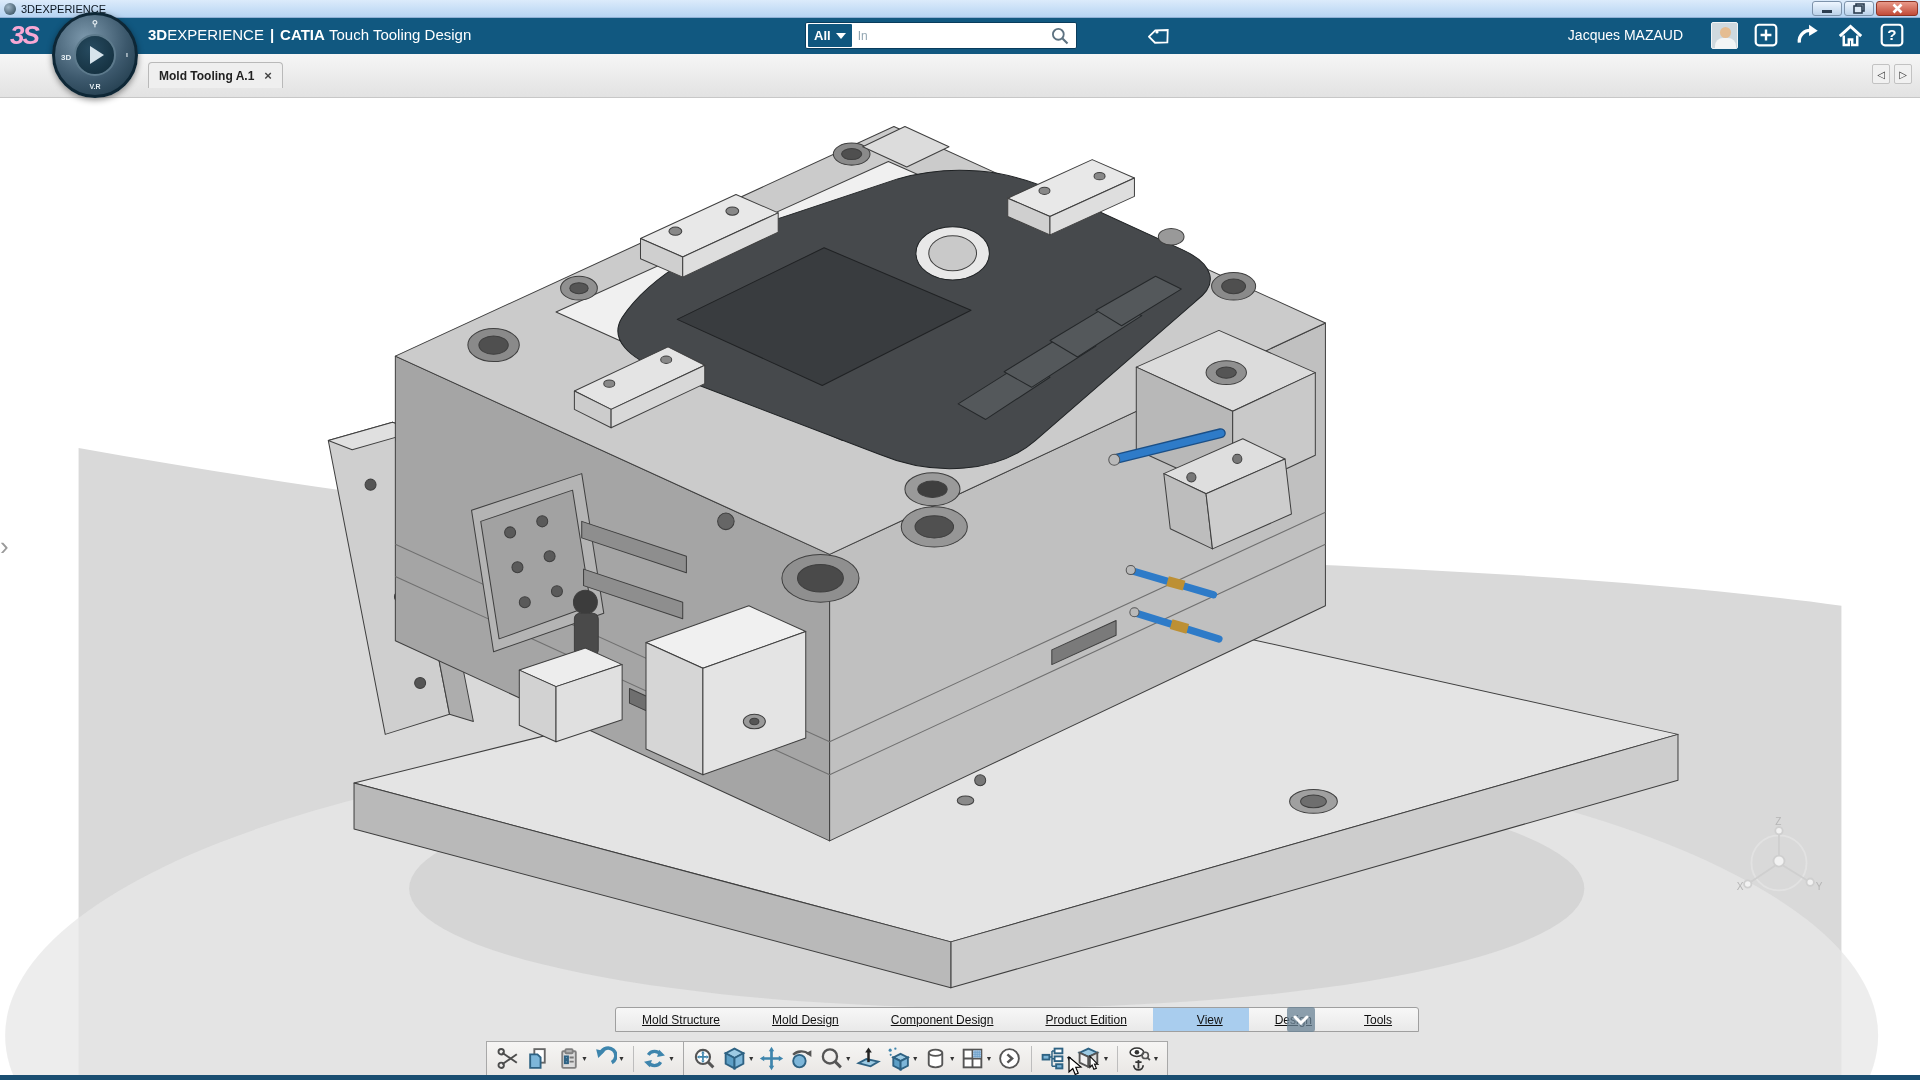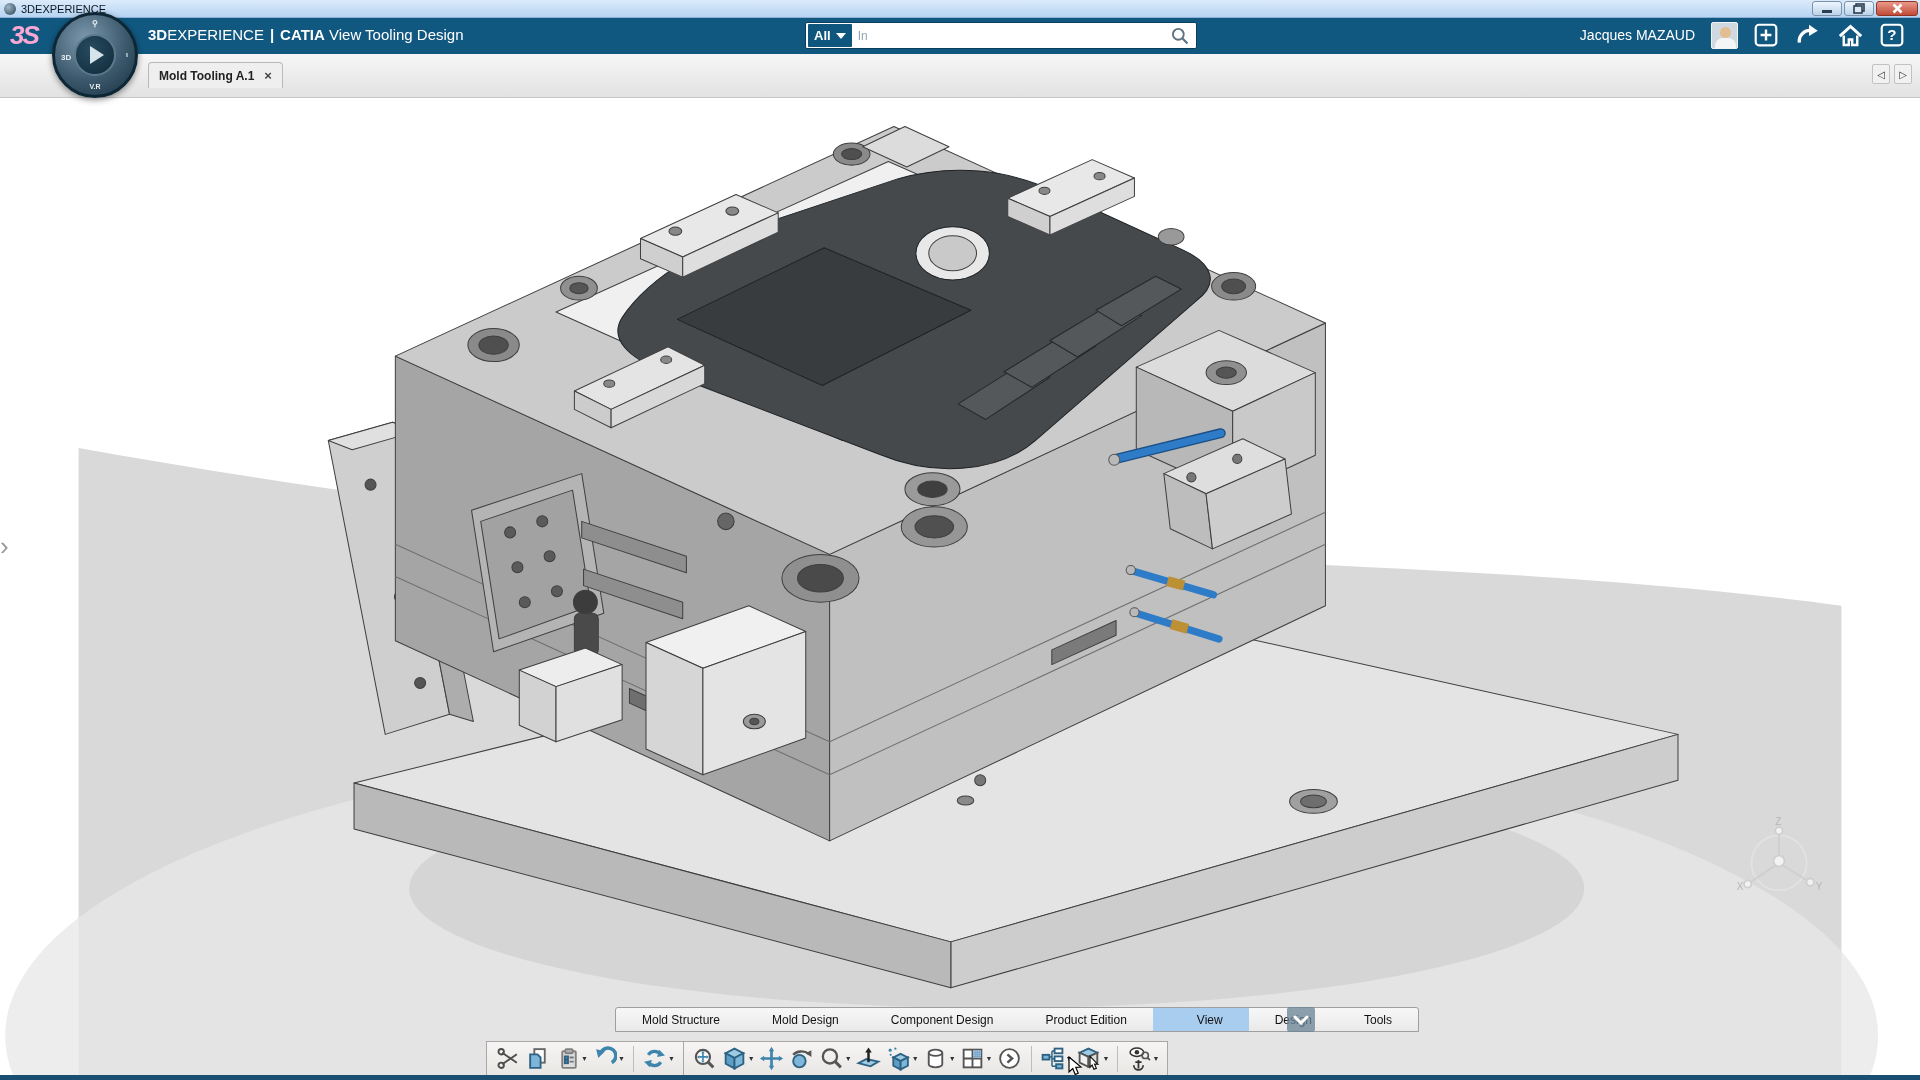"View Tooling Design" span { text: View -> Touch }
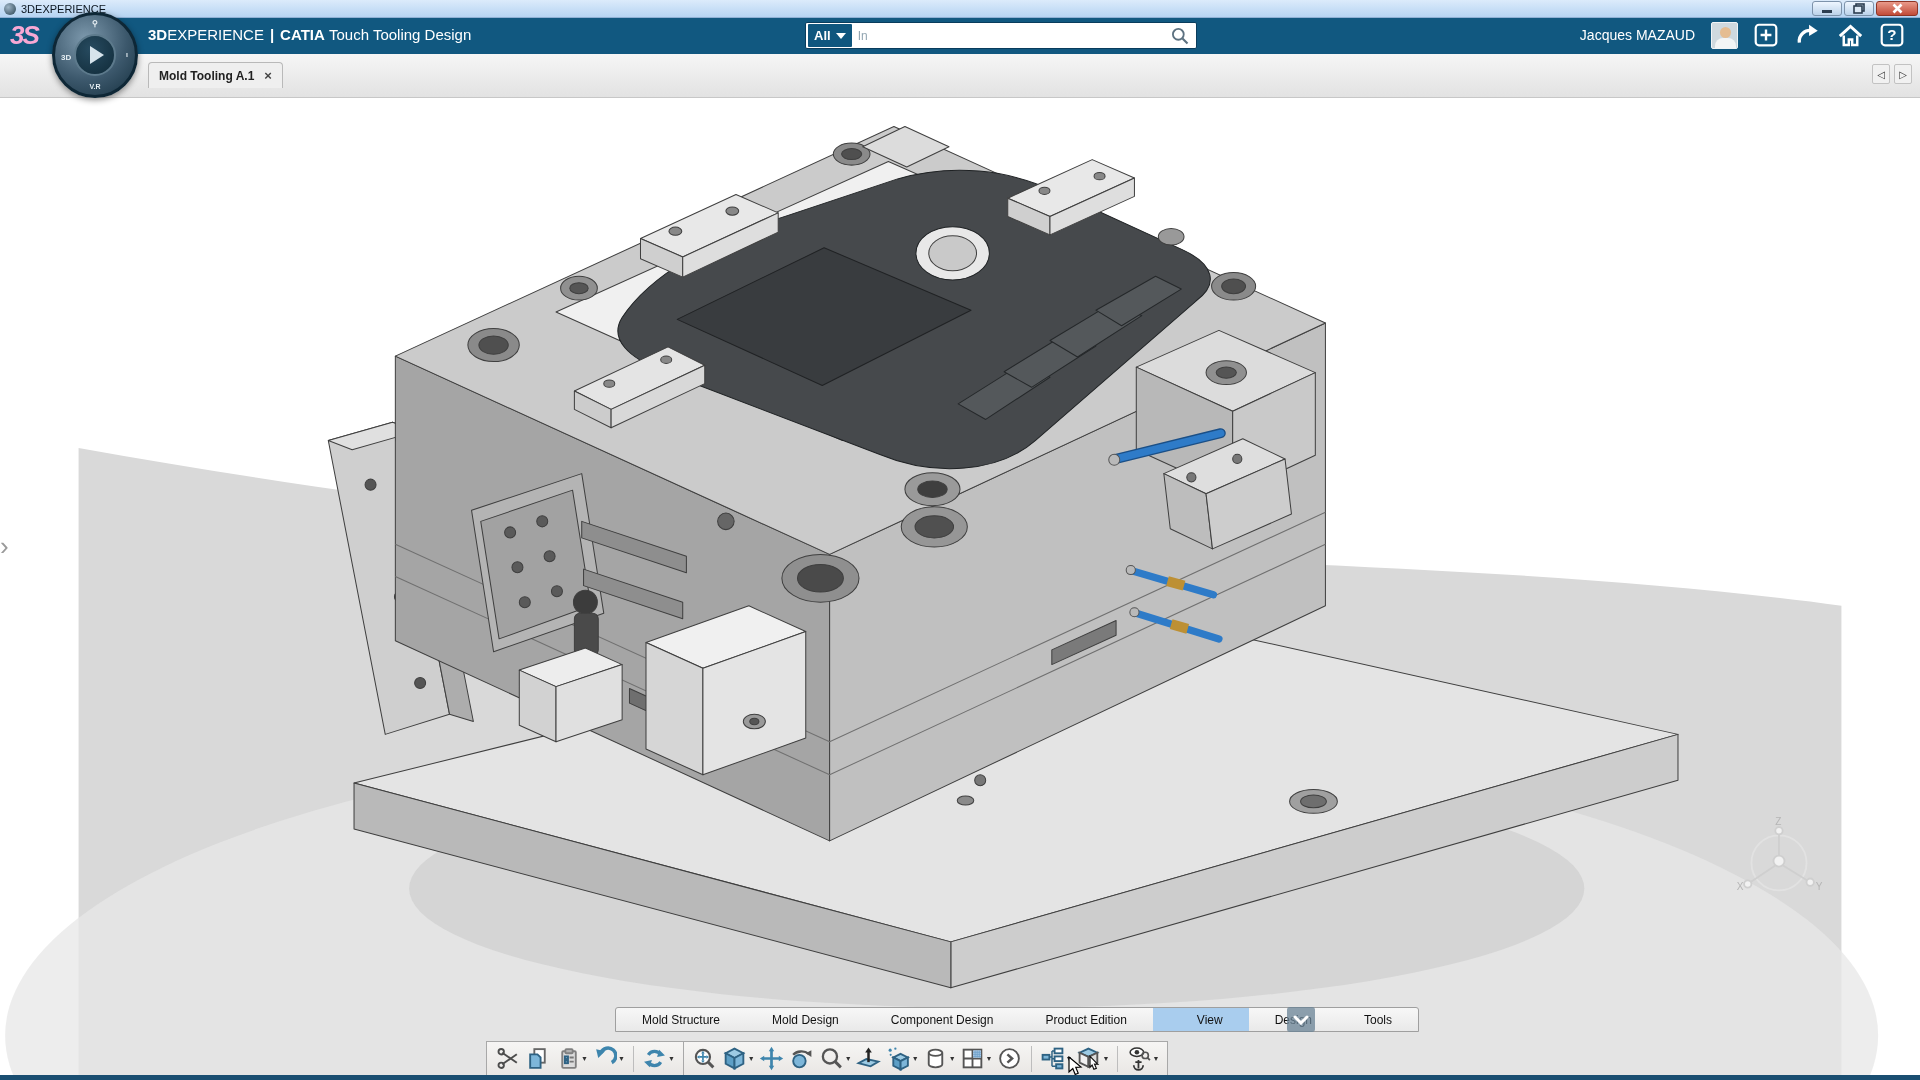"All" .search { width: 392px -> 272px }
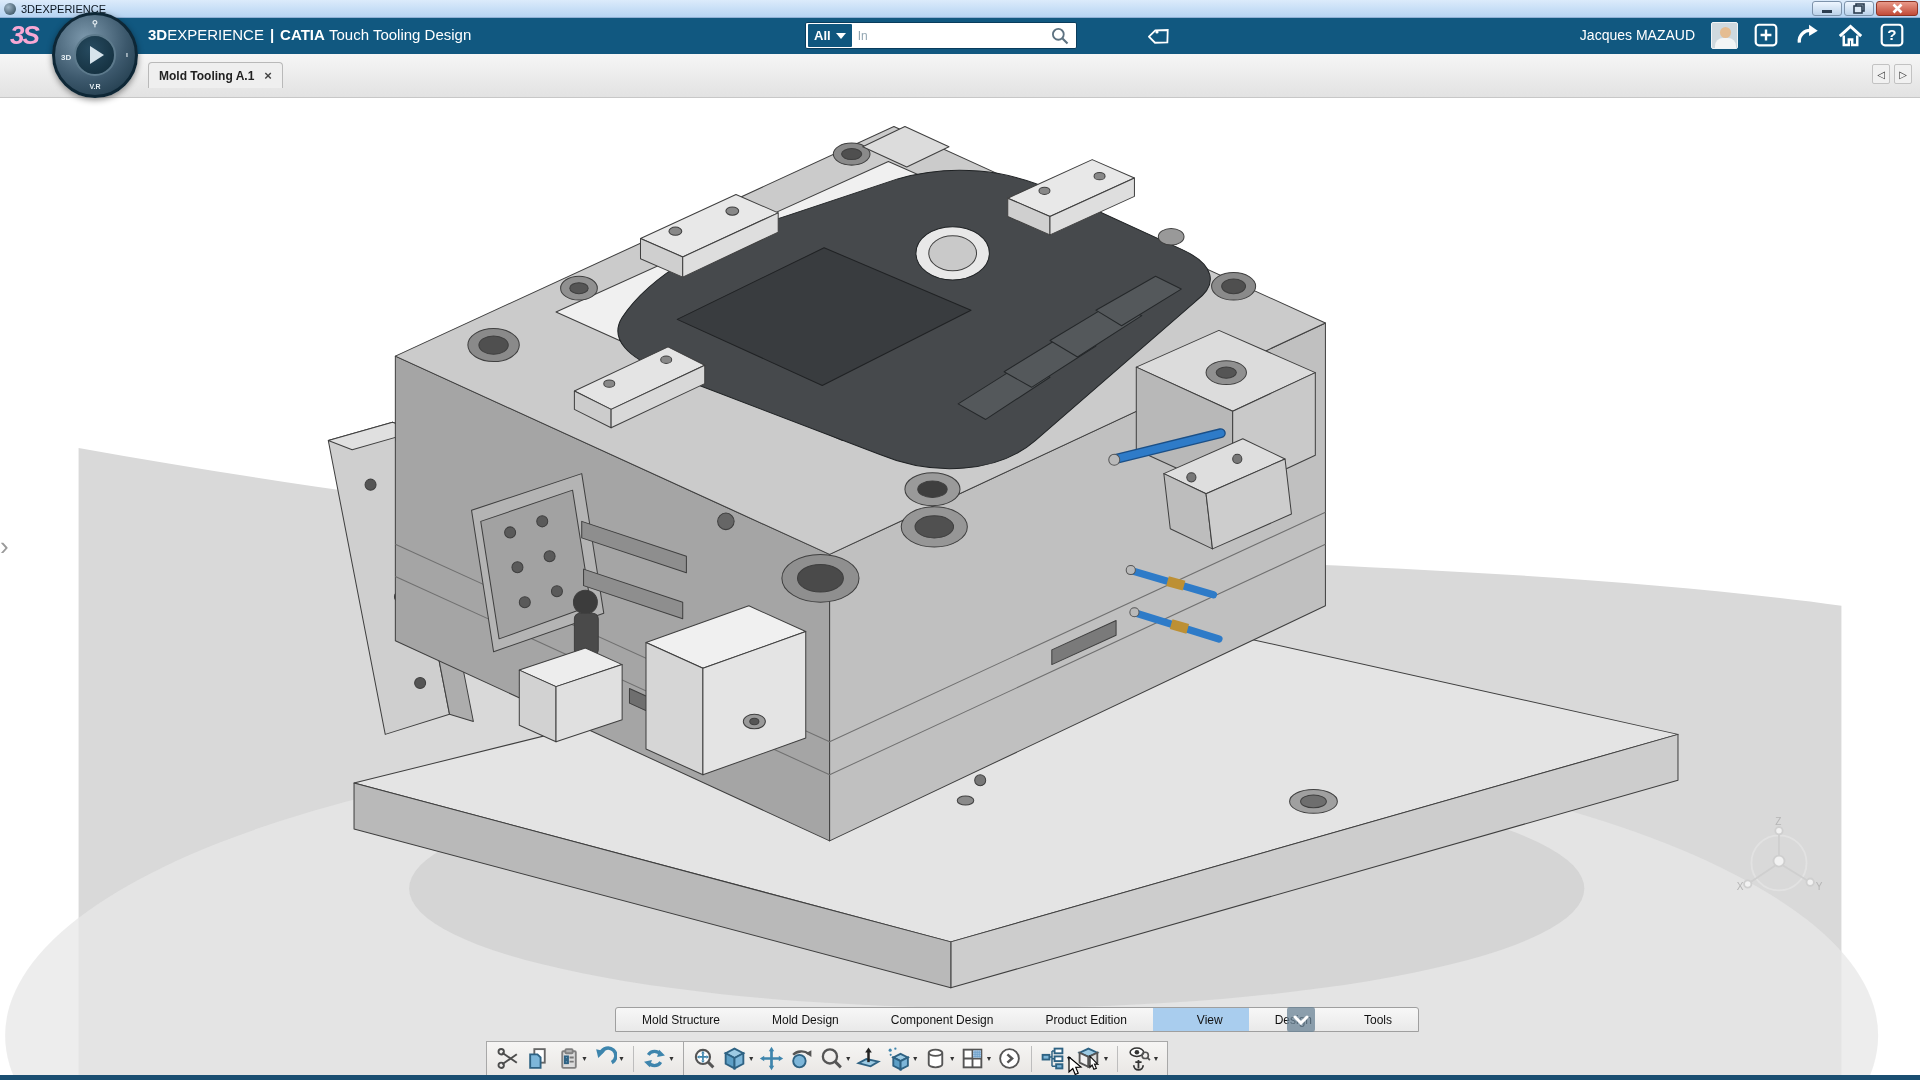"Jacques MAZAUD" .username { margin-right: 2px -> 14px }
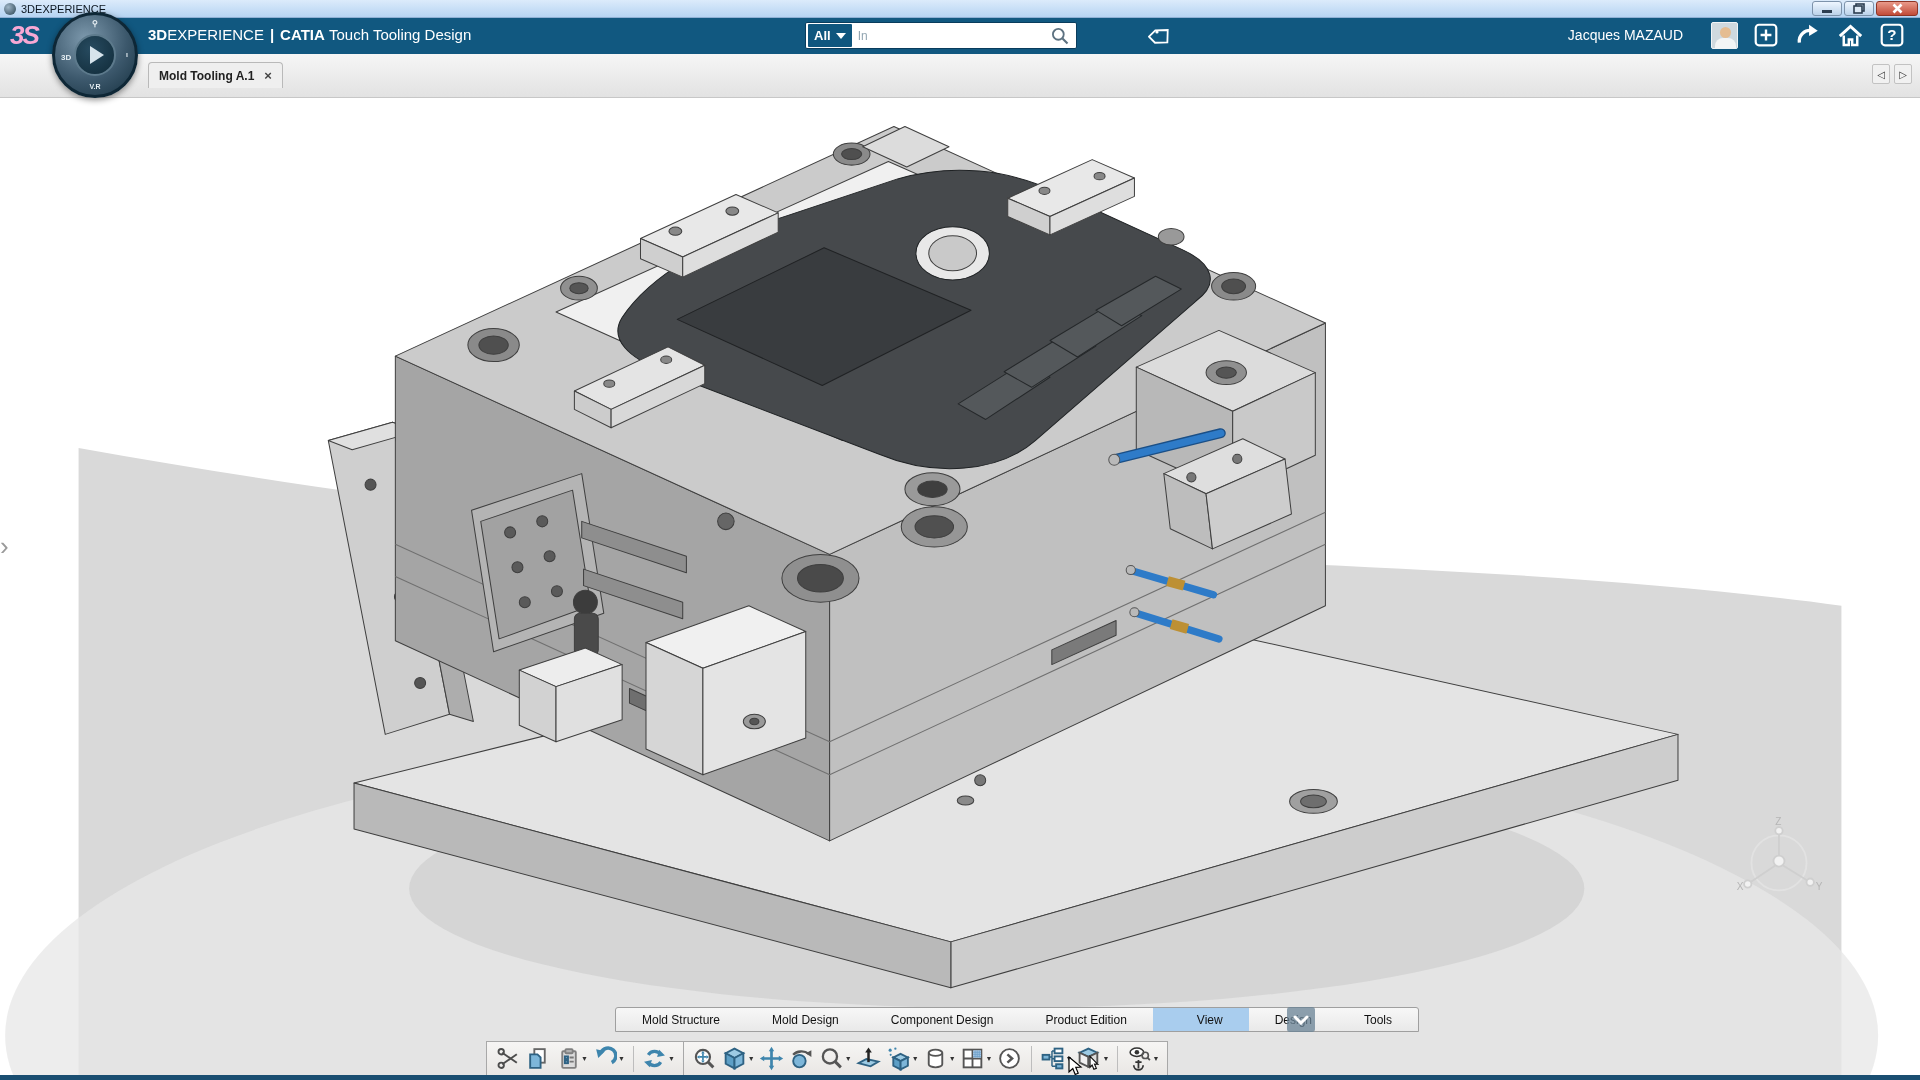"Mold Structure" .atab { text-decoration: none -> underline }
